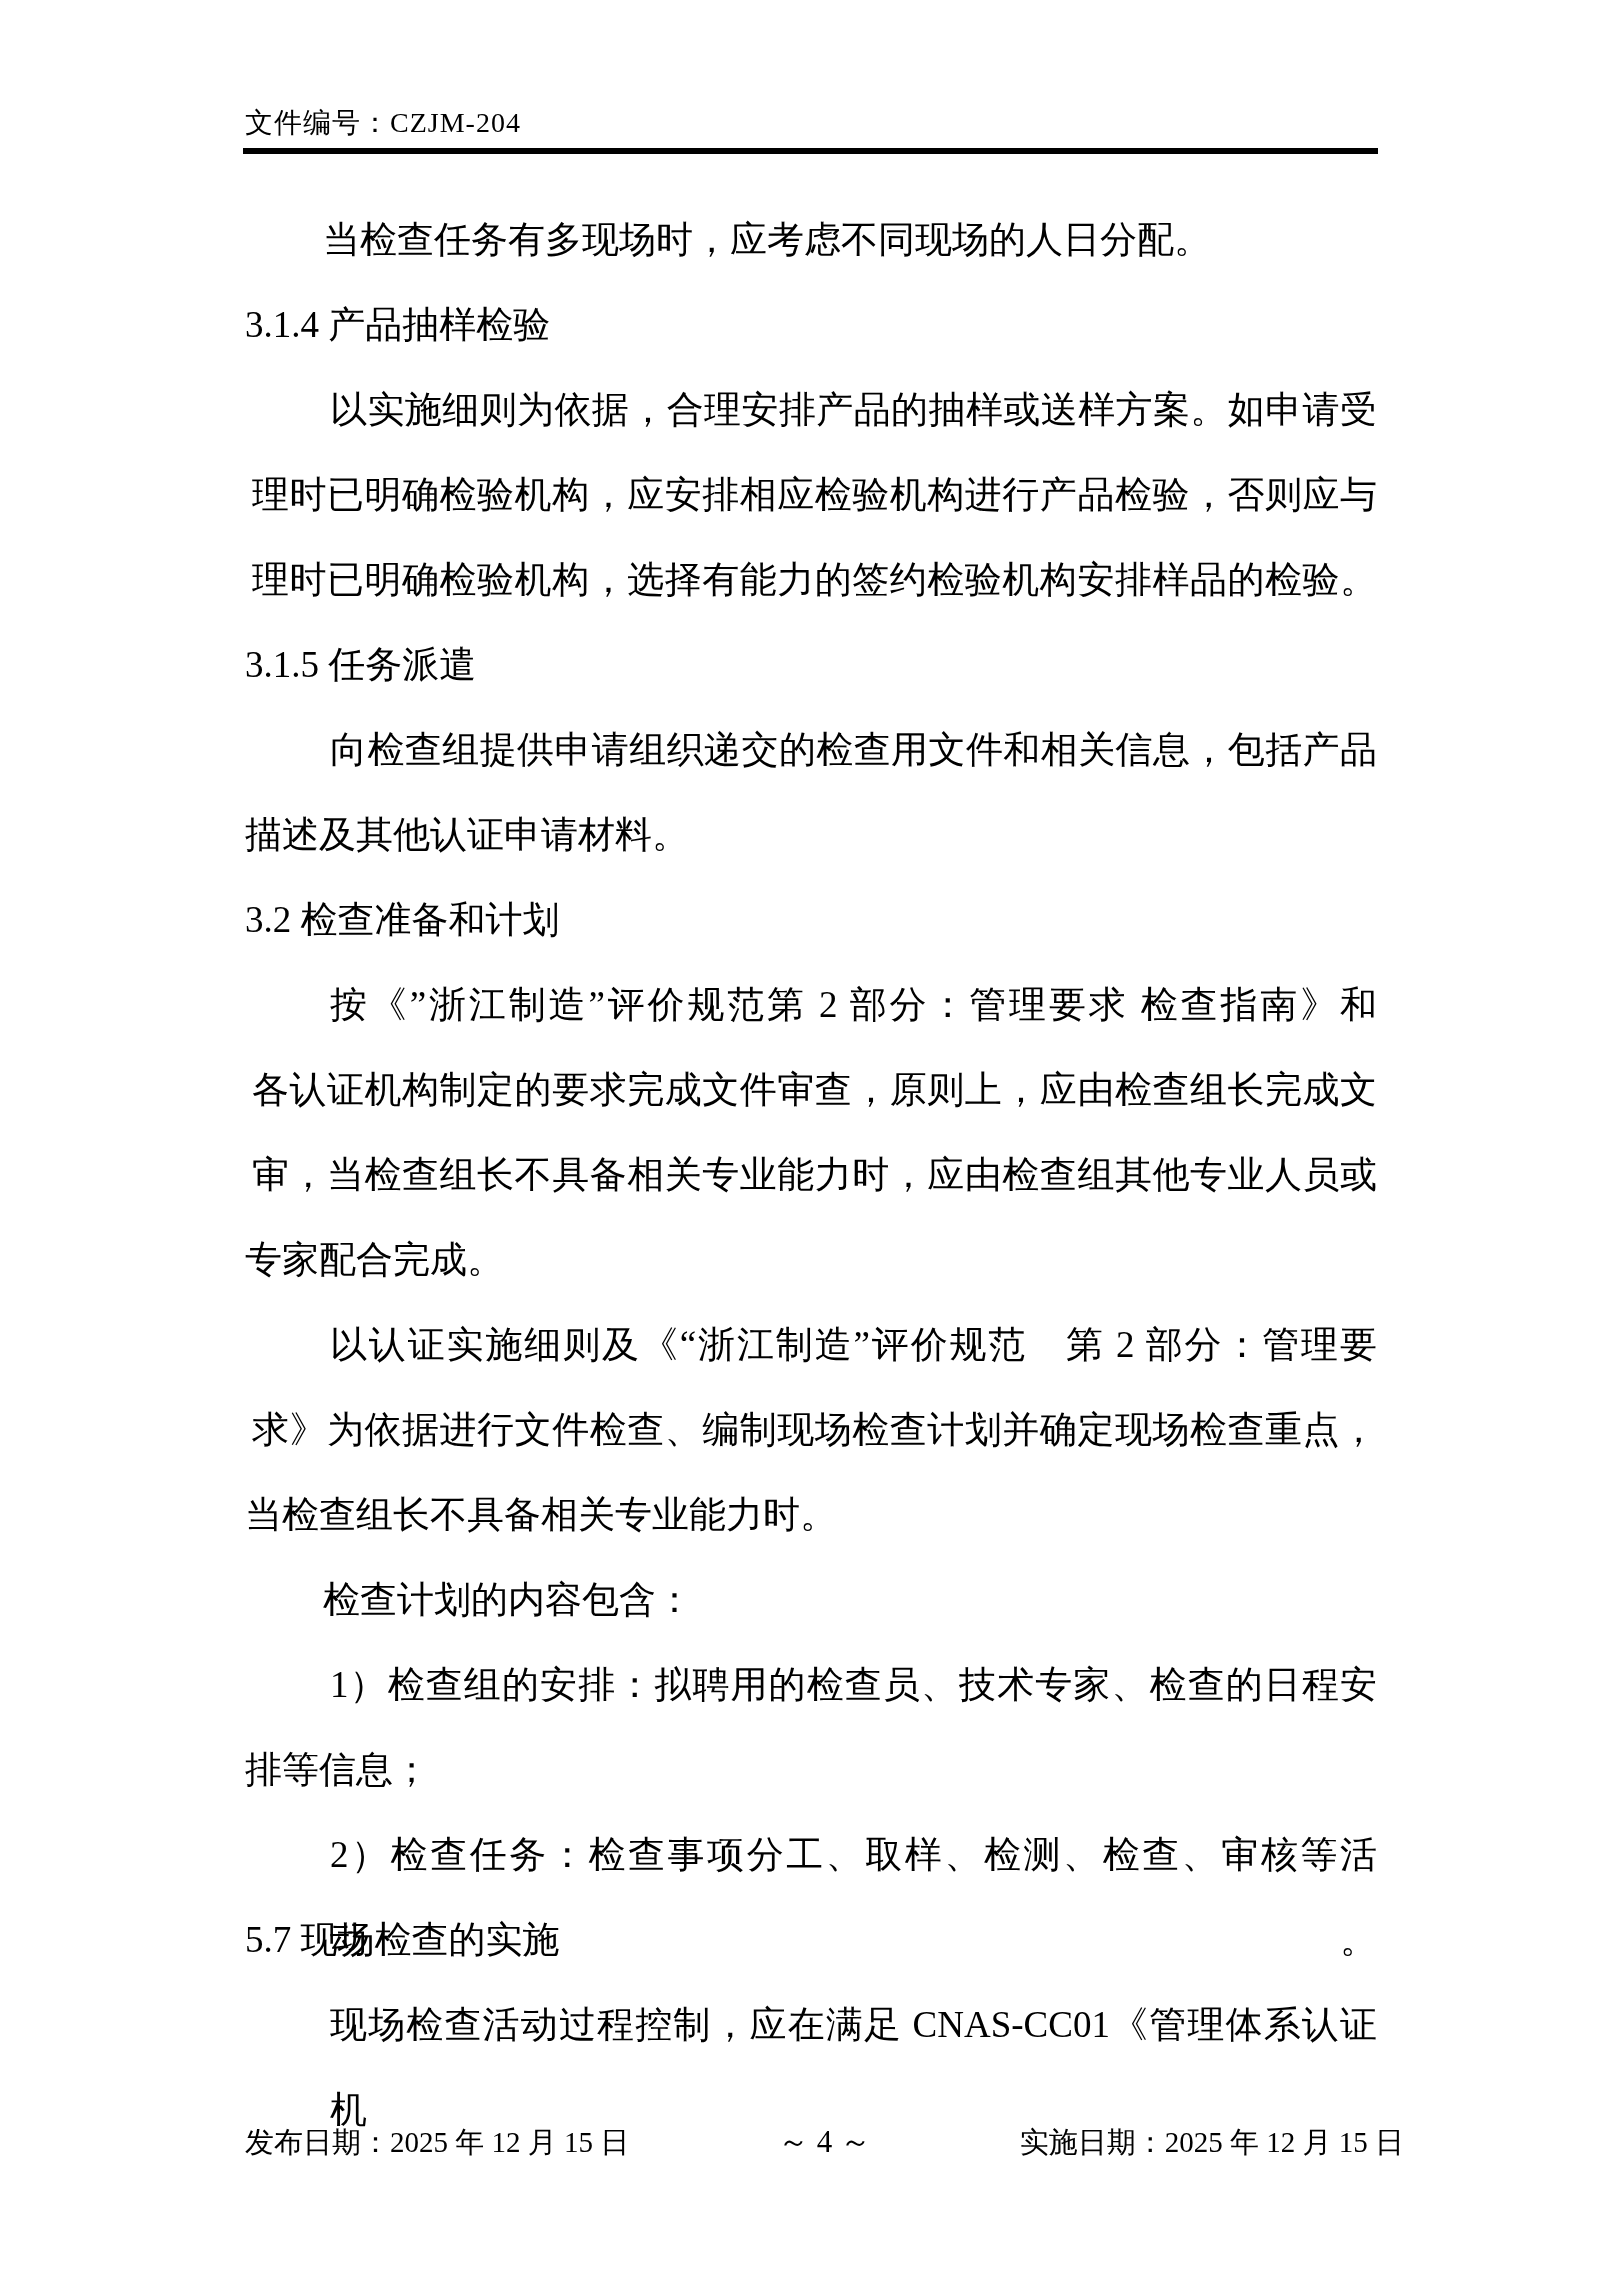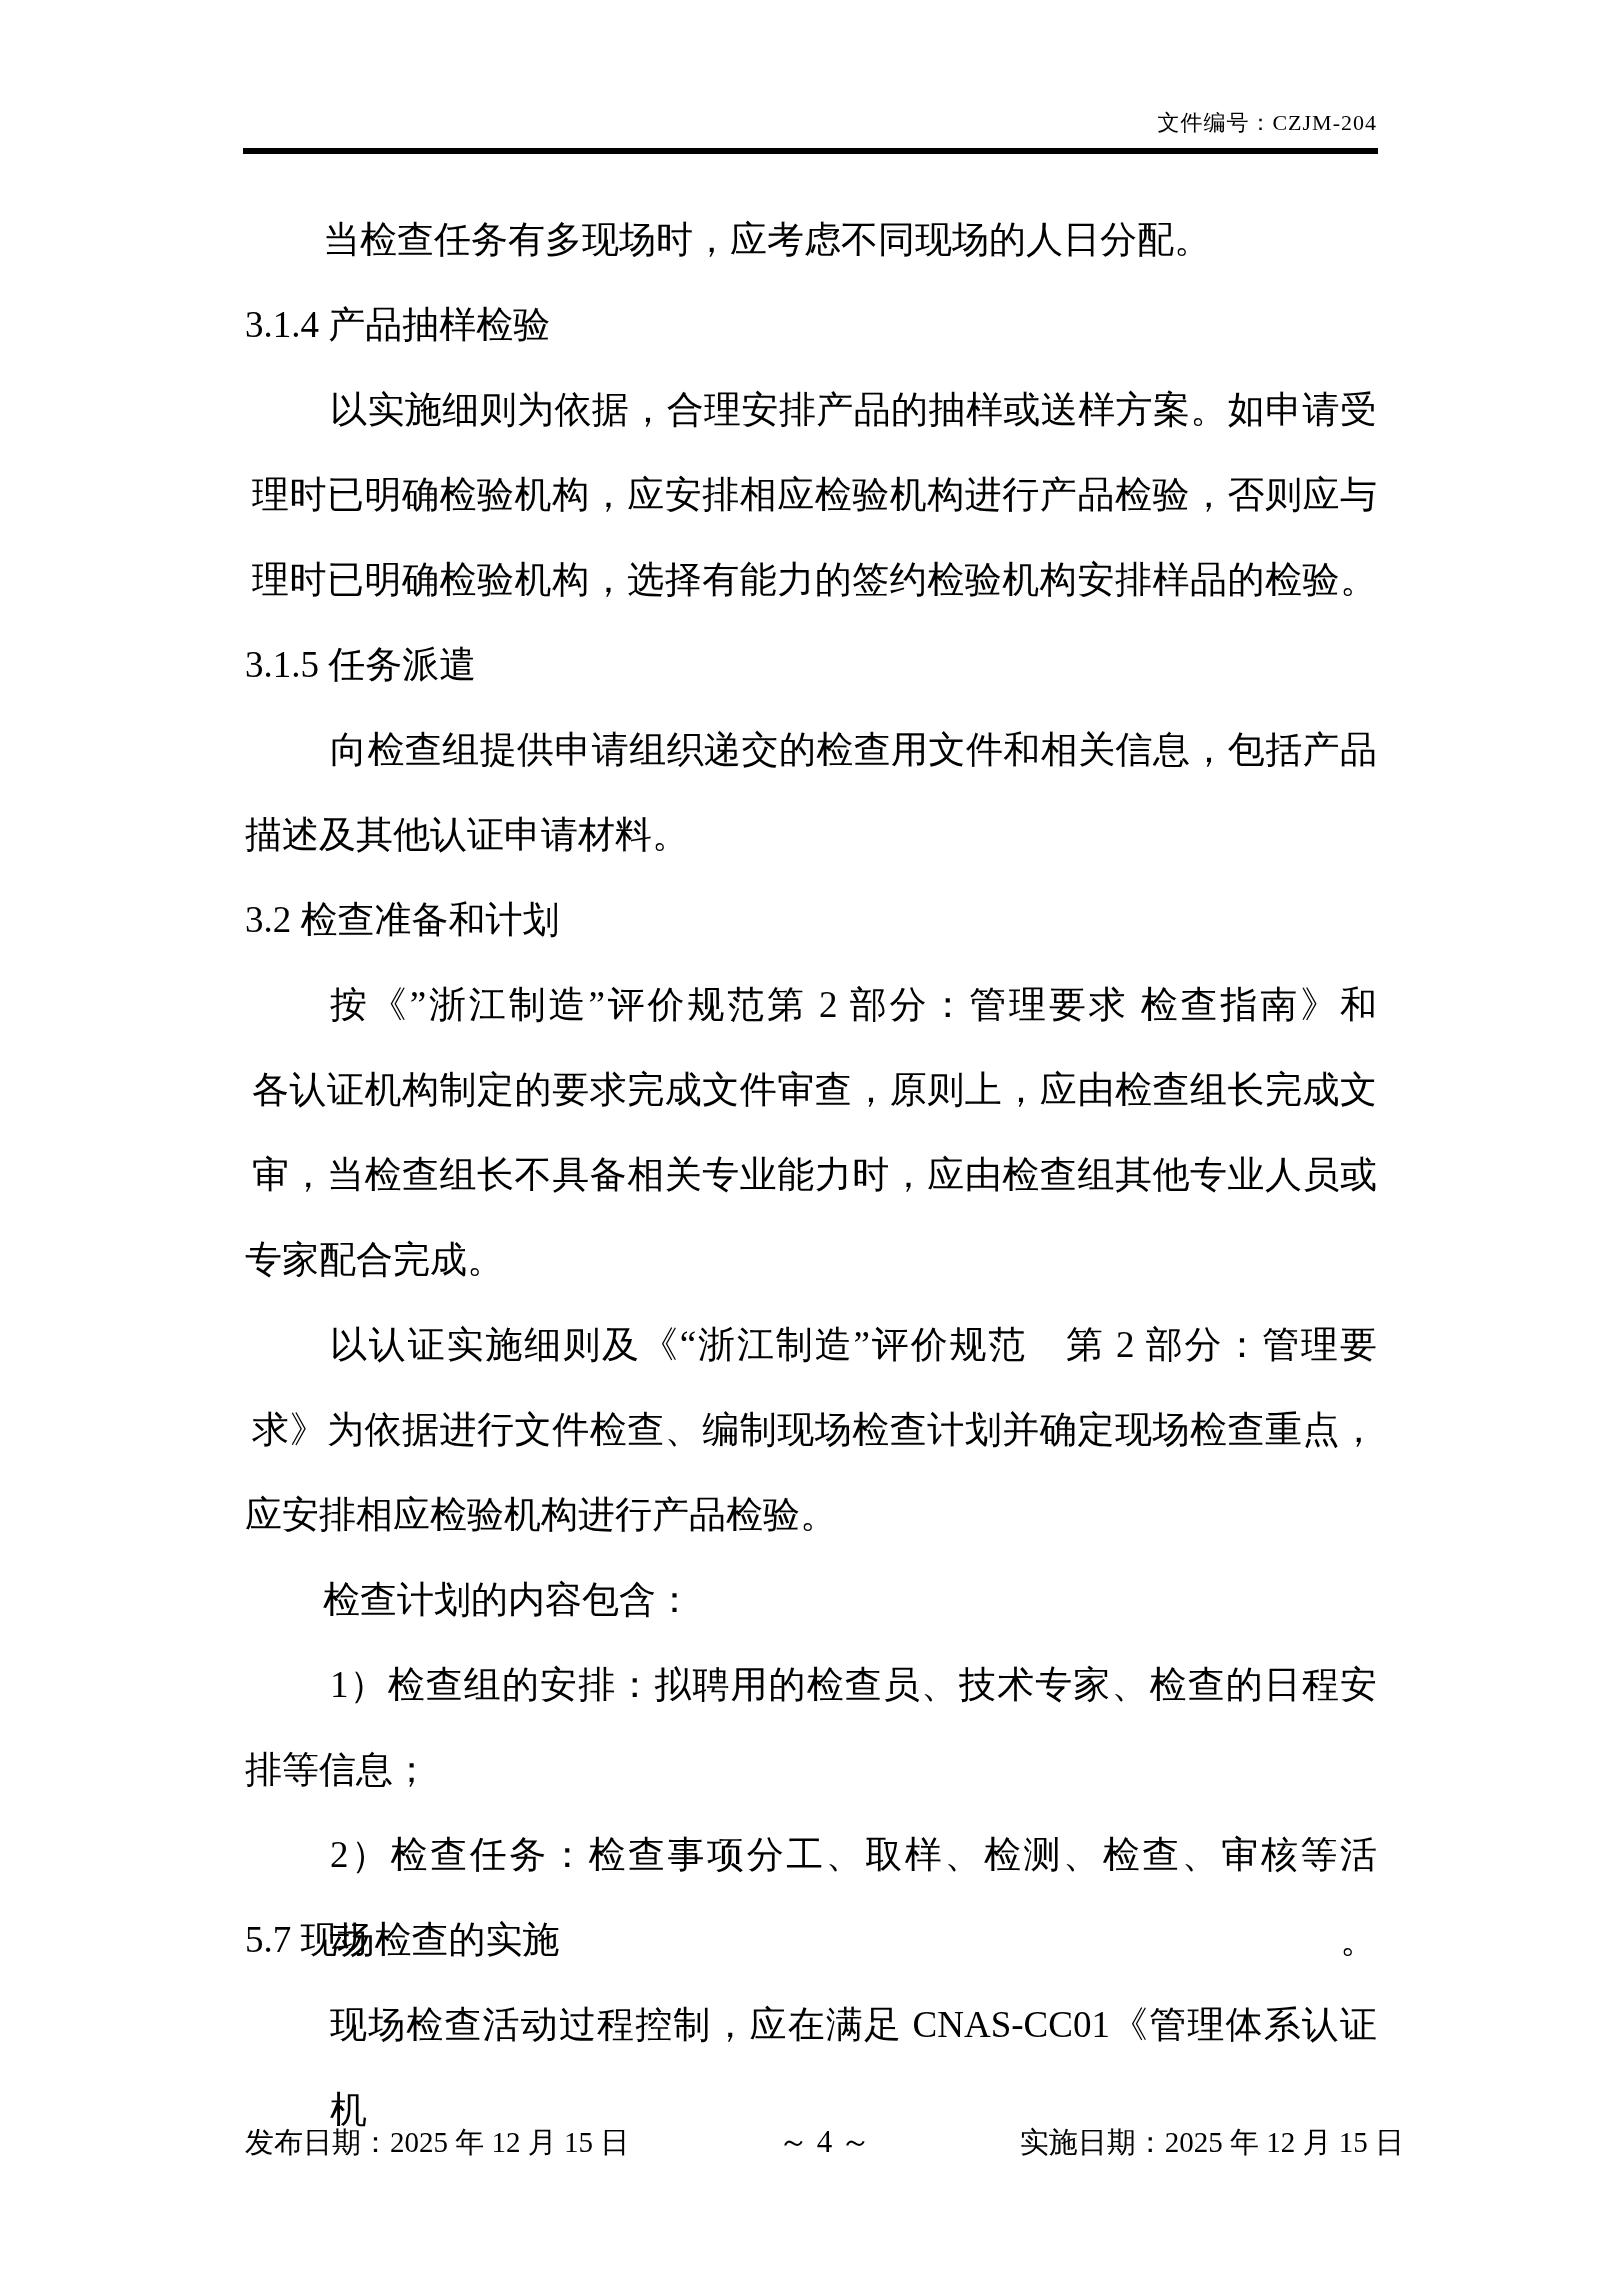"文件编号：CZJM-204" .doc-number { font-size: 22px -> 28px; text-align: right -> left }
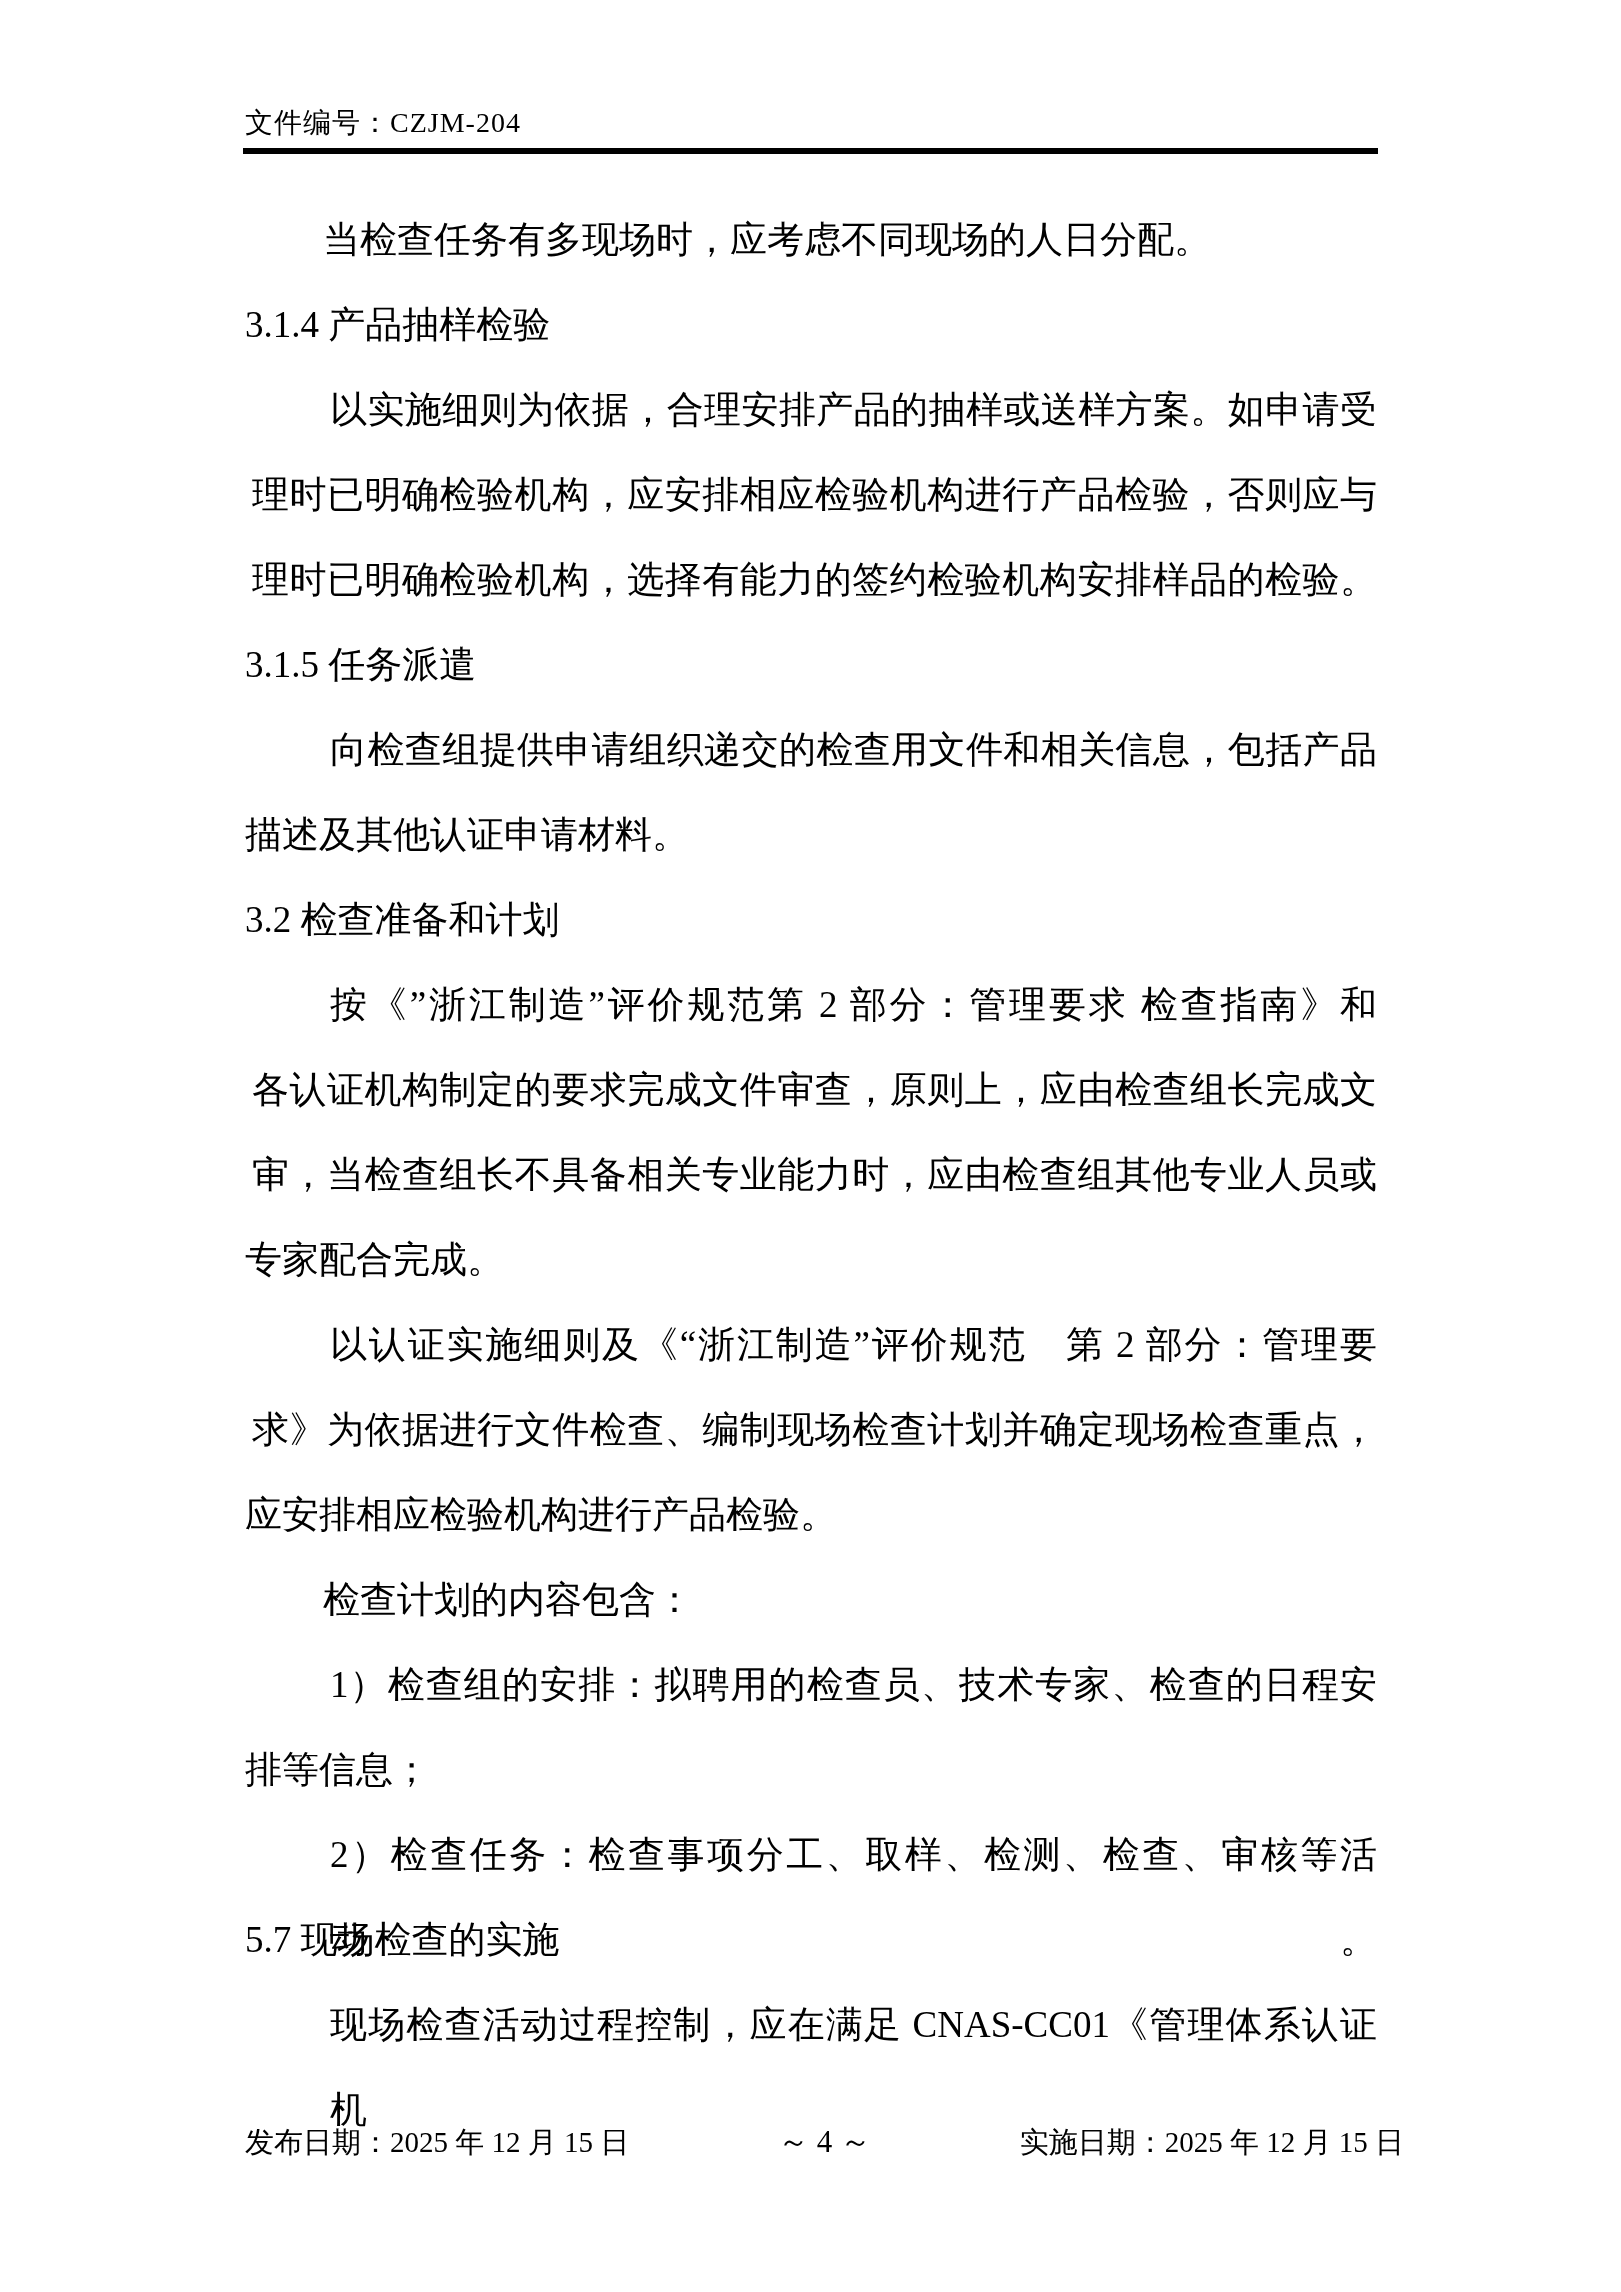"应安排相应检验机构进行产品检验。" div.line { text: 应安排相应检验机构进行产品检验 -> 当检查组长不具备相关专业能力时 }
